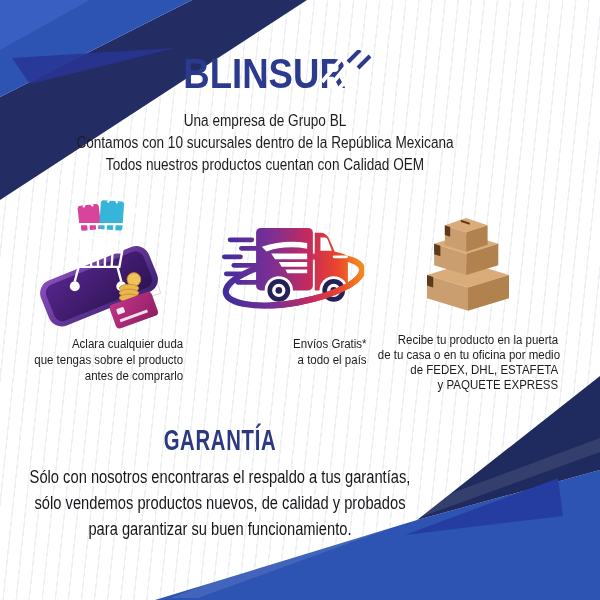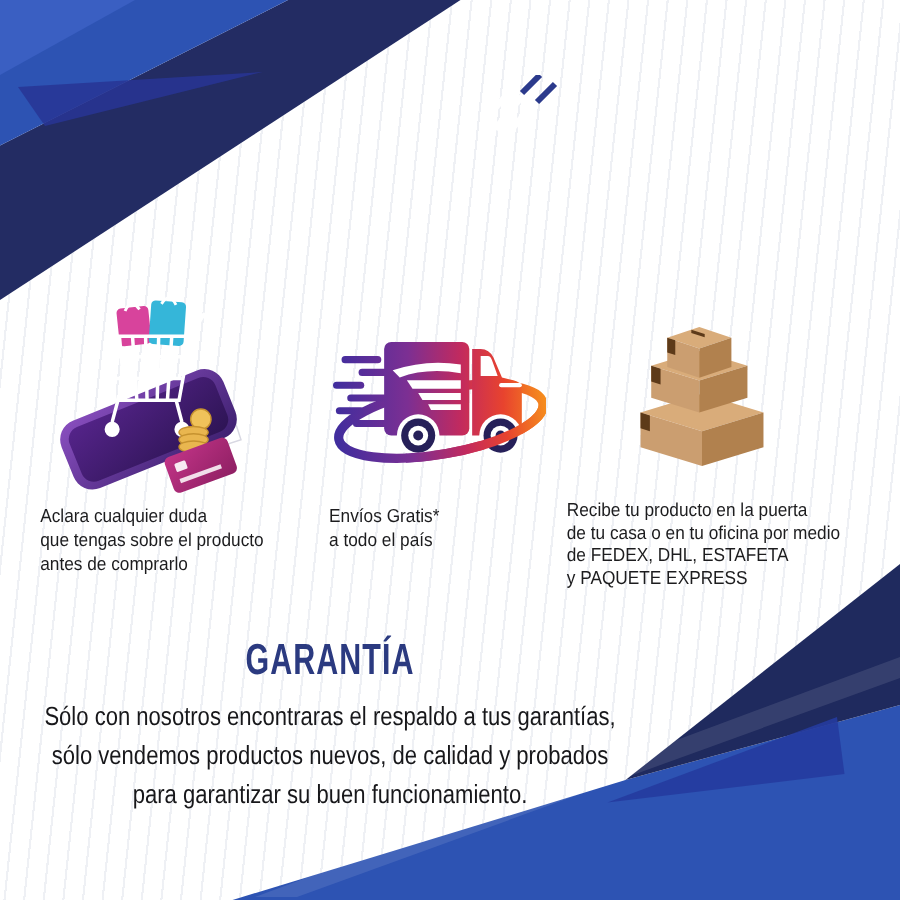"BLINSUR" div.header { html: none -> <div> <div>BLINSUR</div> <div> <div>Una empresa de Grupo BL</div> <div>Contamos con 10 sucursales dentro de la República Mexicana</div> <div>Todos nuestros productos cuentan con Calidad OEM</div> </div> </div> }
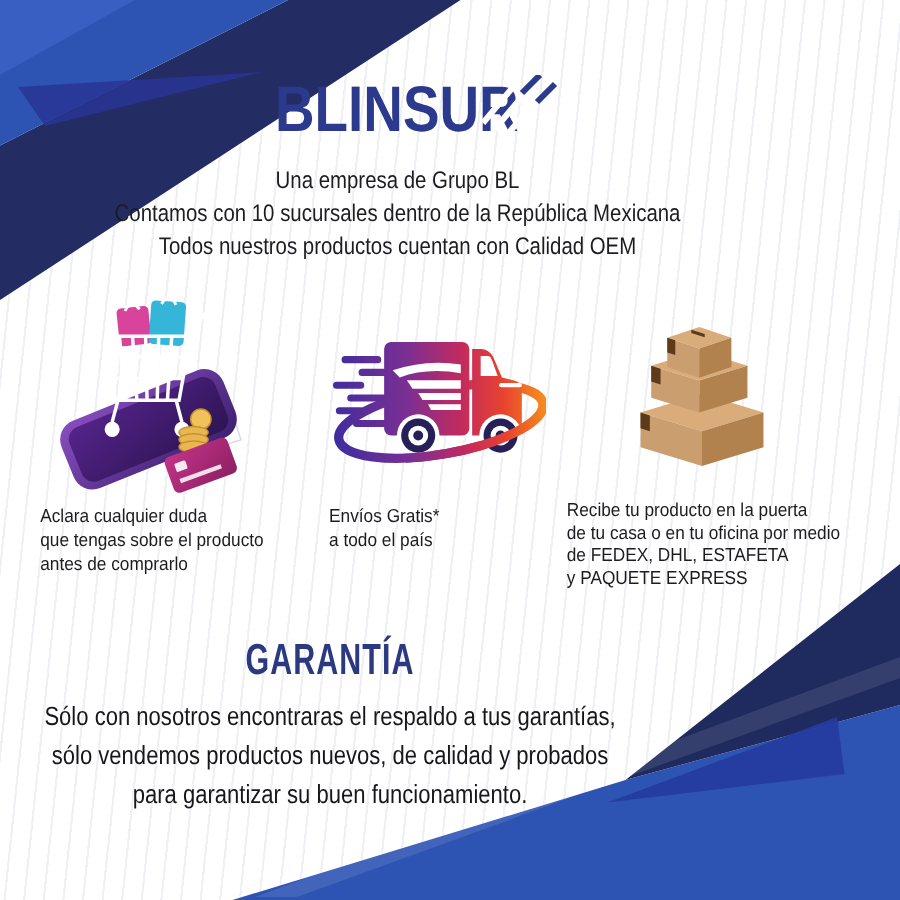"Aclara cualquier duda" .feature { text-align: left -> right }
